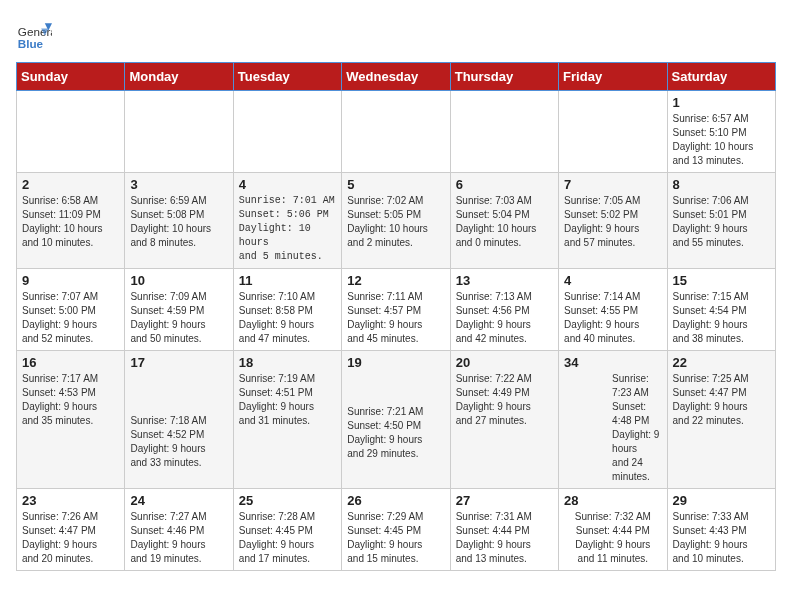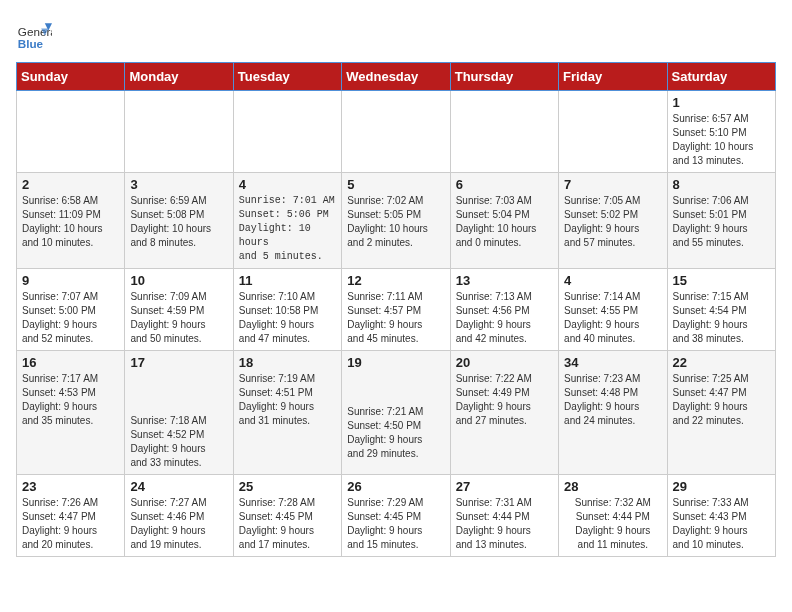"Sunrise: 7:10 AM" div.day-info { text: 10:58 -> 8:58 }
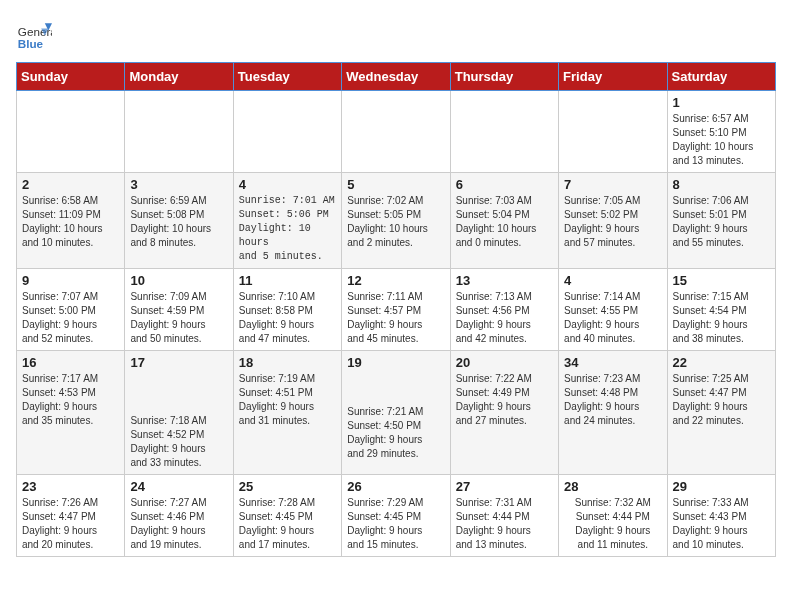"Sunrise: 7:23 AM" div.day-info { margin-left: none -> 48px }
